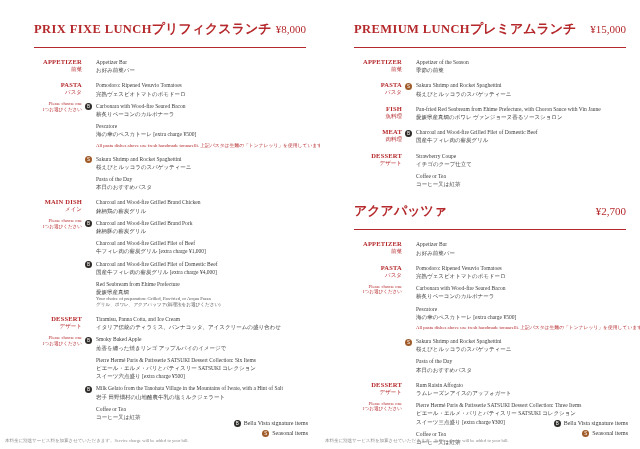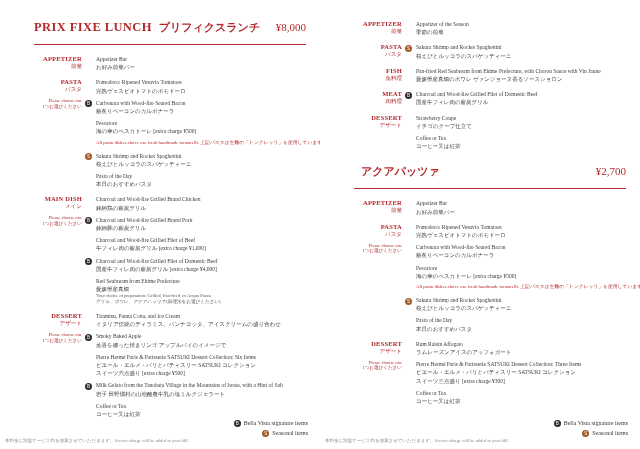"プリフィクスランチ" .title-ja { font-size: 11px -> 13px; margin-left: 7px -> 0 }
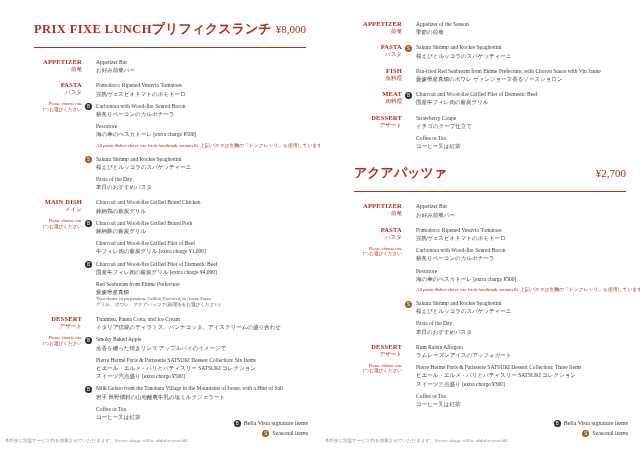"PREMIUM LUNCH" div.menu-header { html: none -> <div> <span>PREMIUM LUNCH</span> <span>プレミアムランチ</span> <span>¥15,000</span> </div> }
